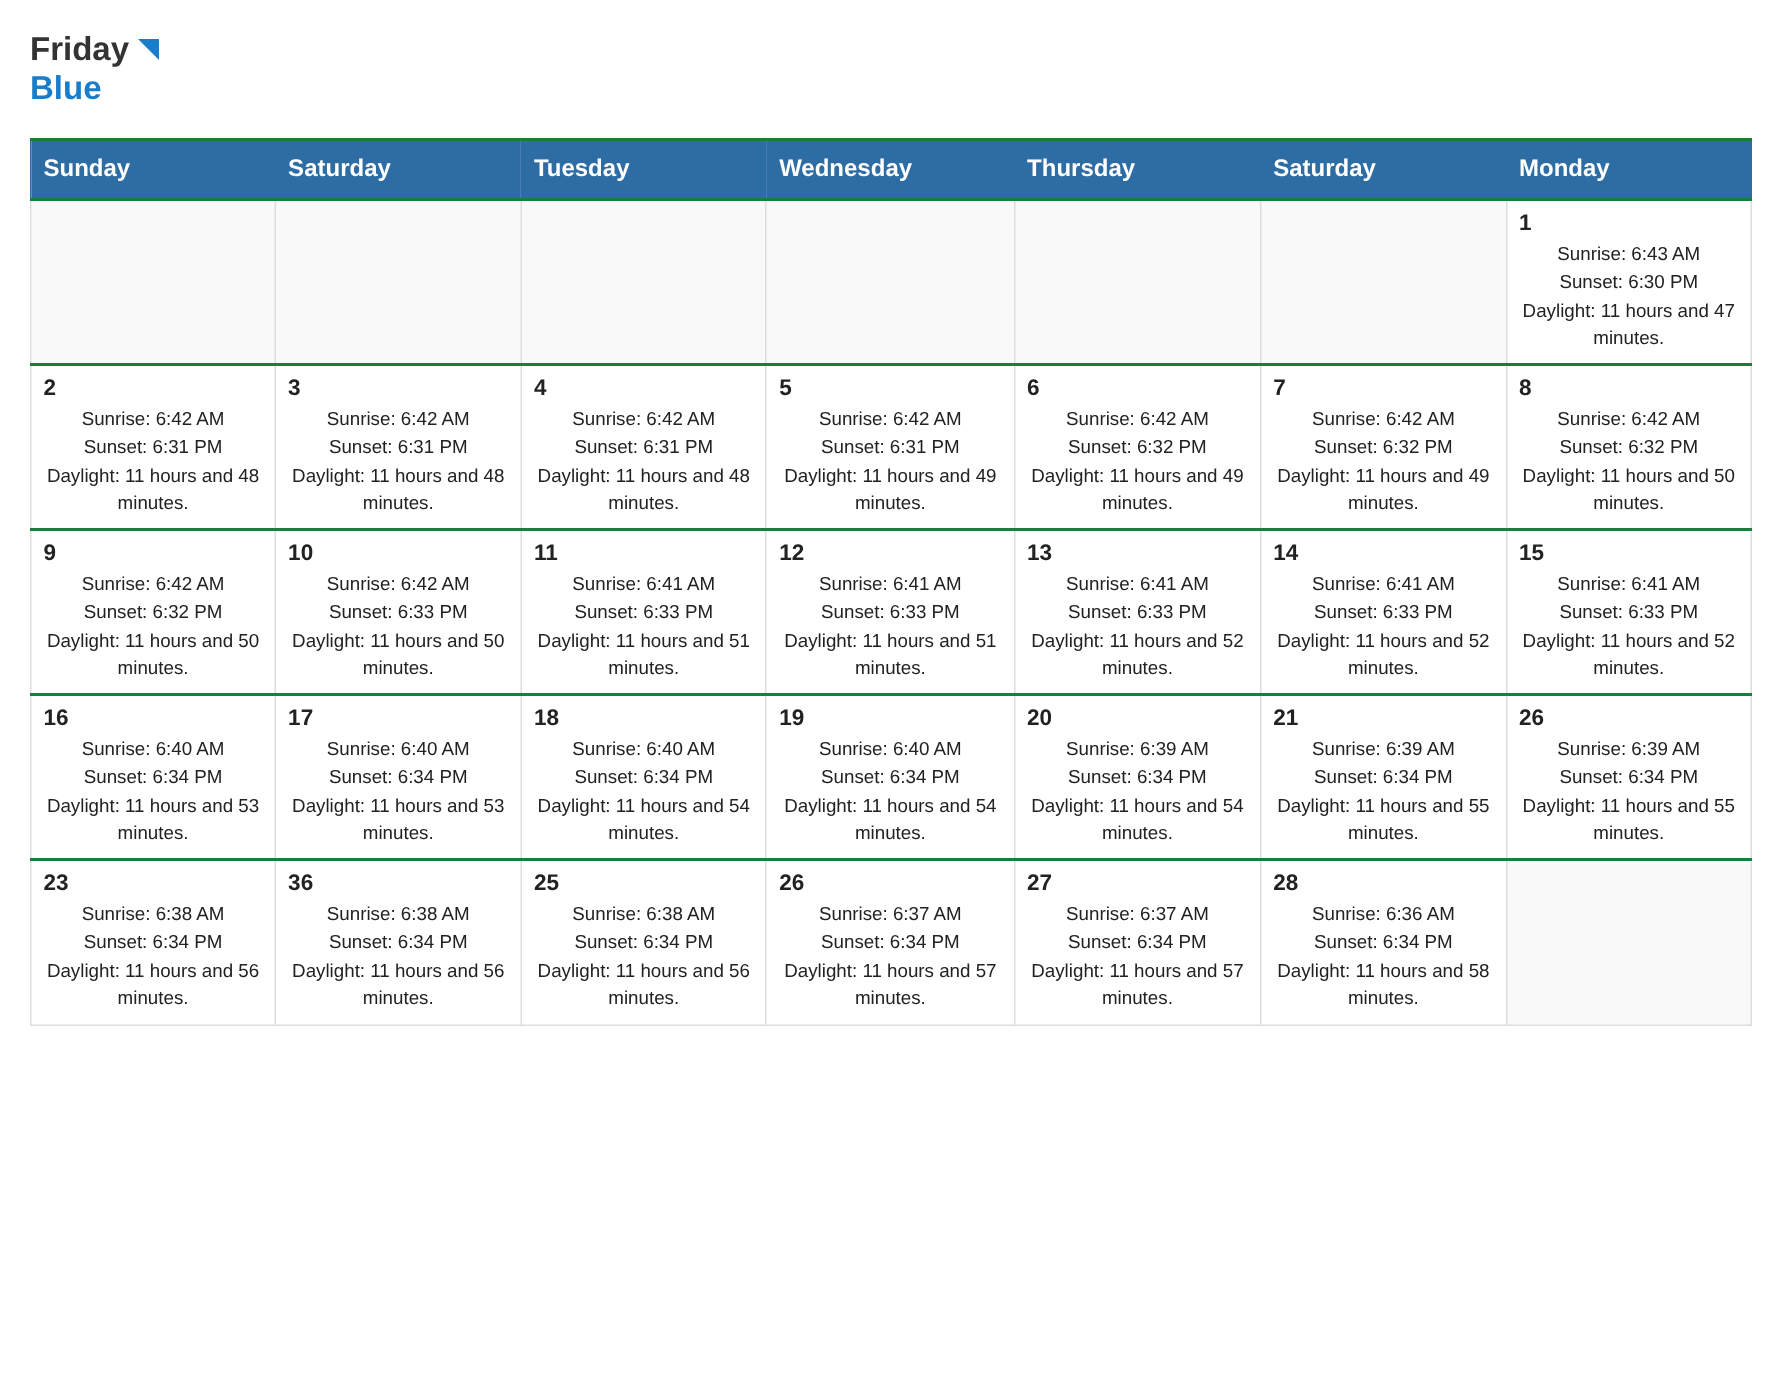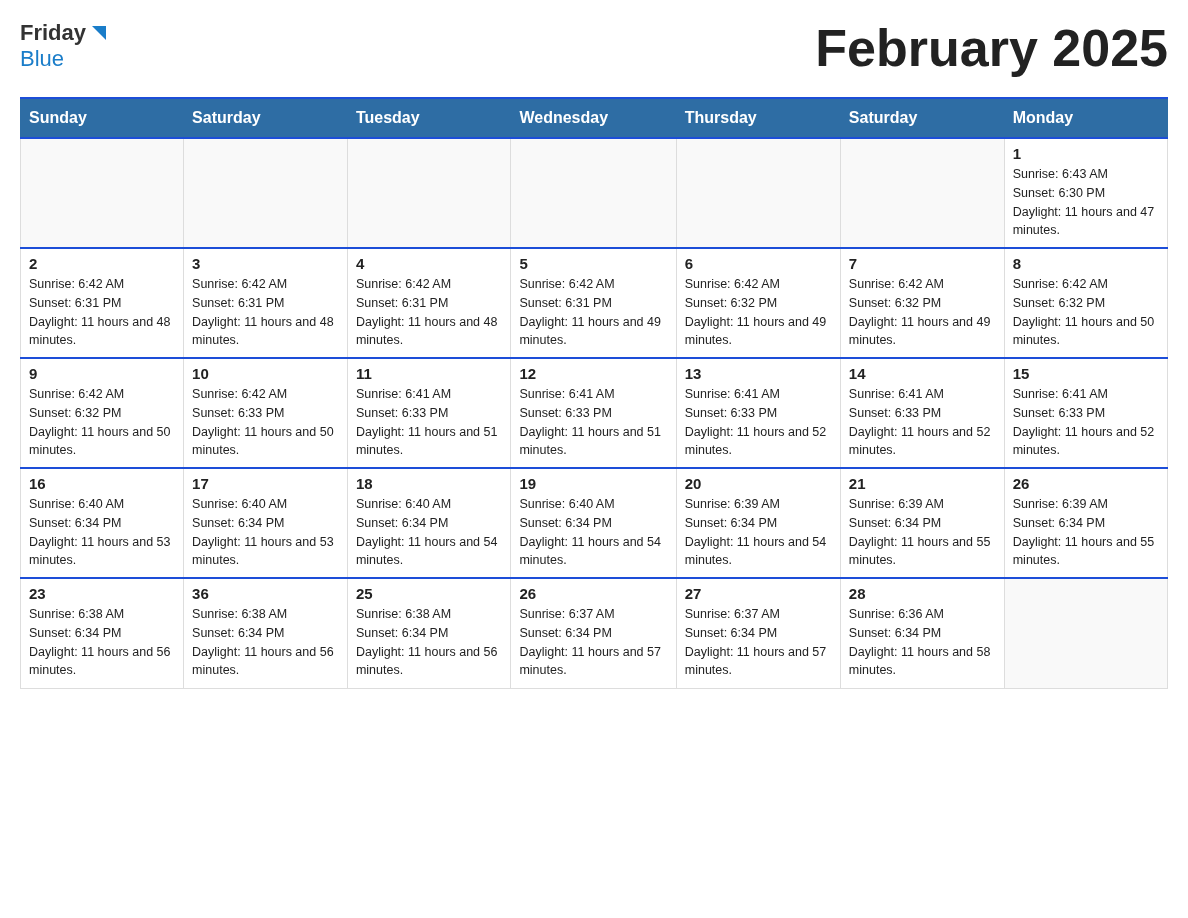"Blue" .logo-text-blue { font-weight: normal -> bold }
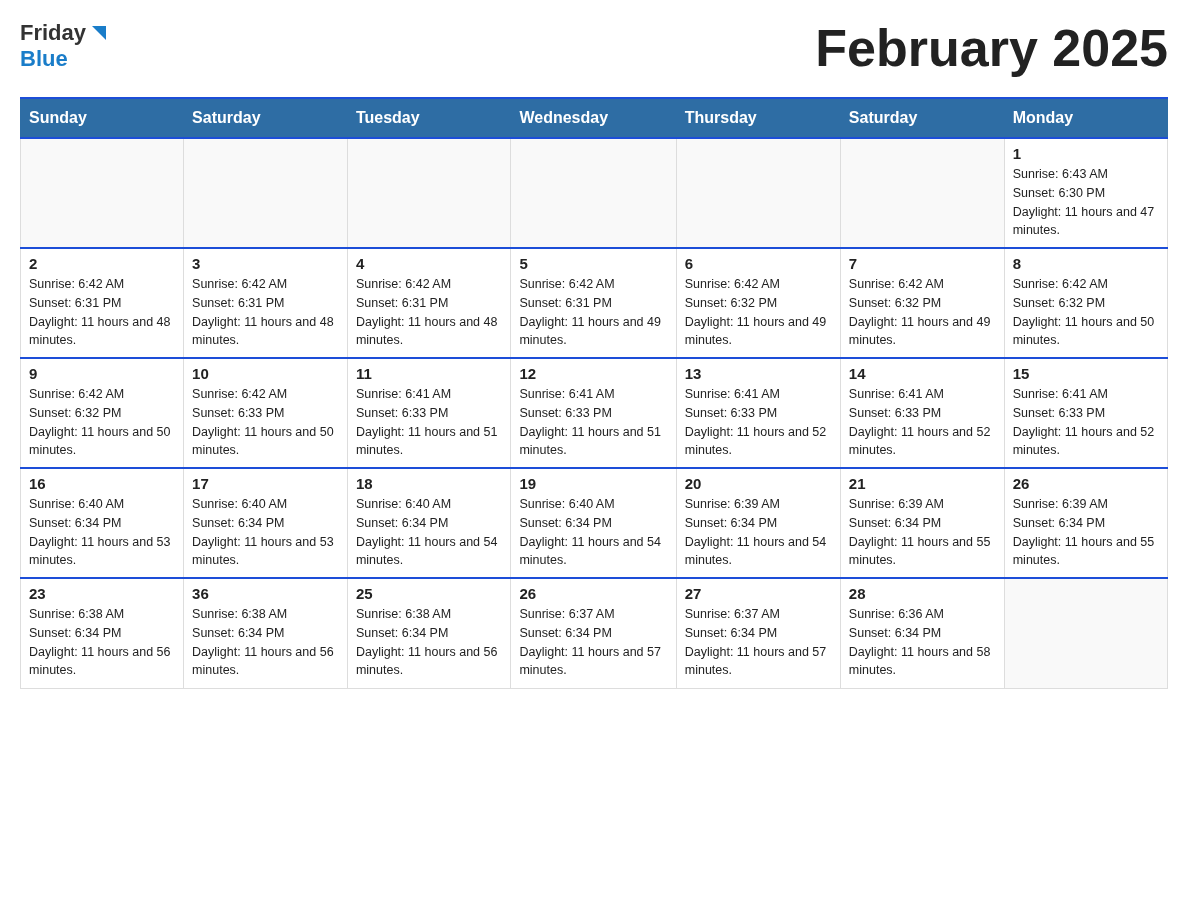"February 2025" div.month-title { html: <div>February 2025</div> -> none }
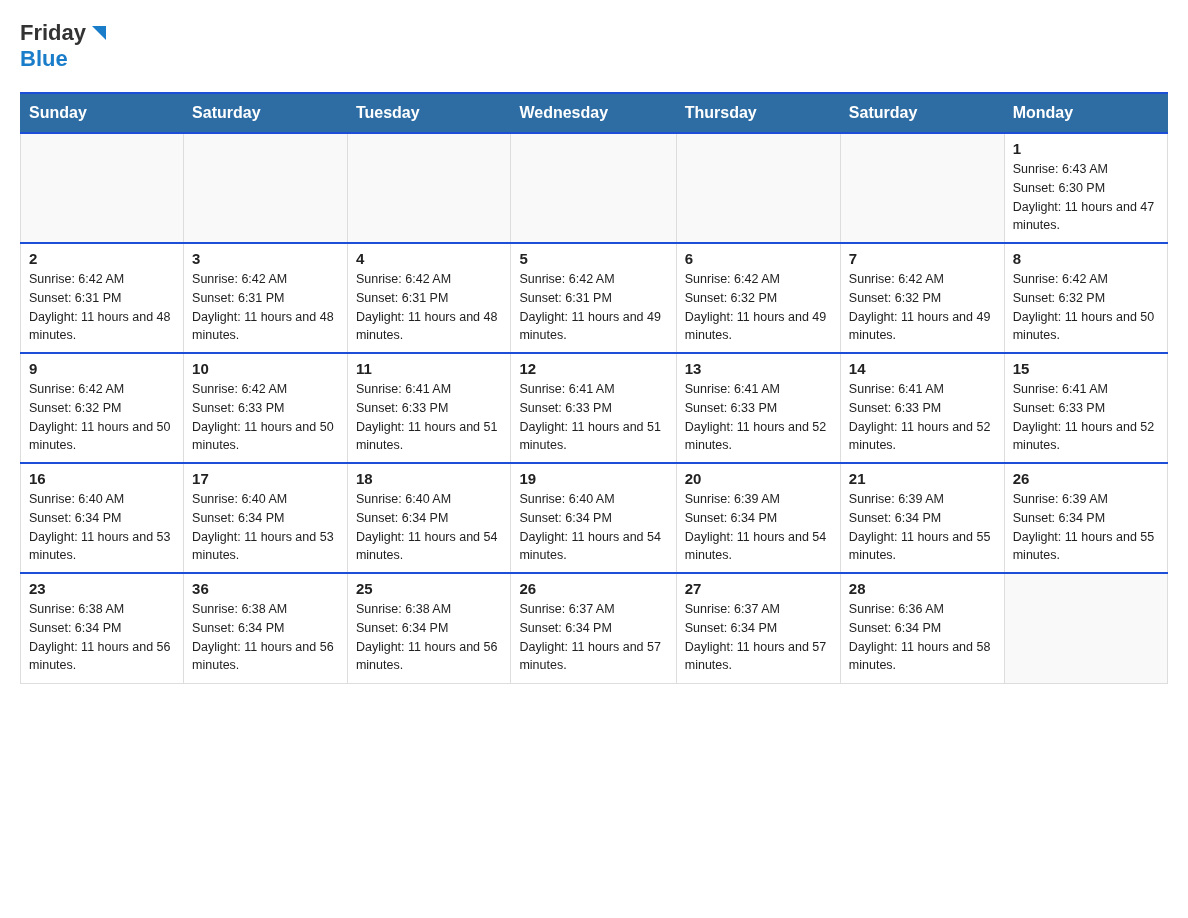"Sunday" .calendar tr { border-top: 2px solid #1d4ed8 -> 2px solid #15803d }
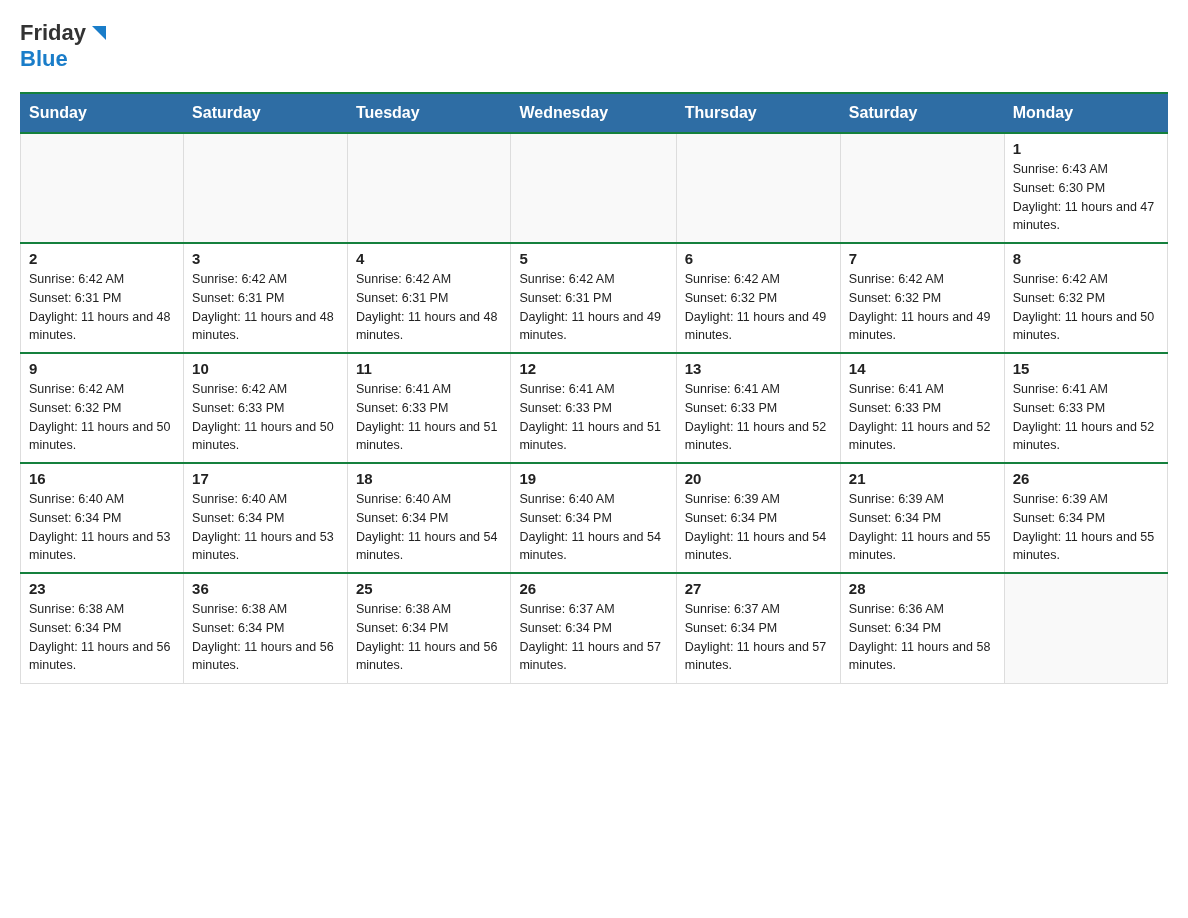"Sunrise: 6:43 AM" .day-info { text-align: none -> center }
